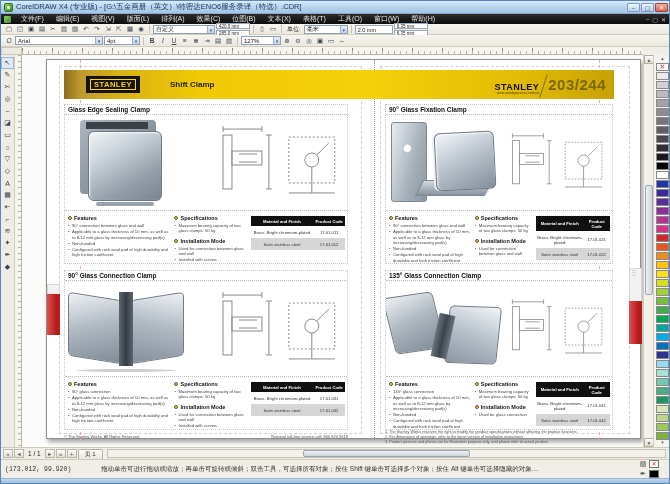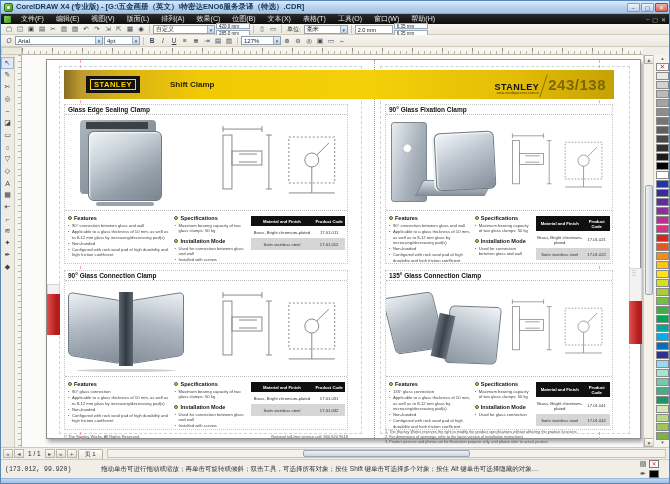"CorelDRAW X4 (专业版) -" .title { font-weight: bold -> normal }
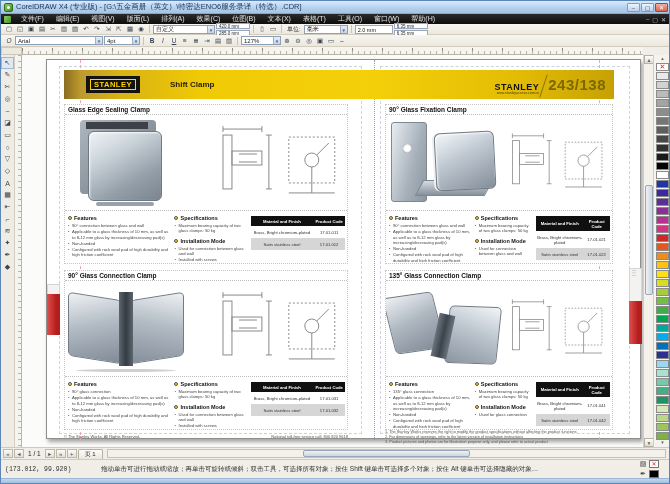"243/138" span.hdr-page { text: 243/138 -> 203/244 }
